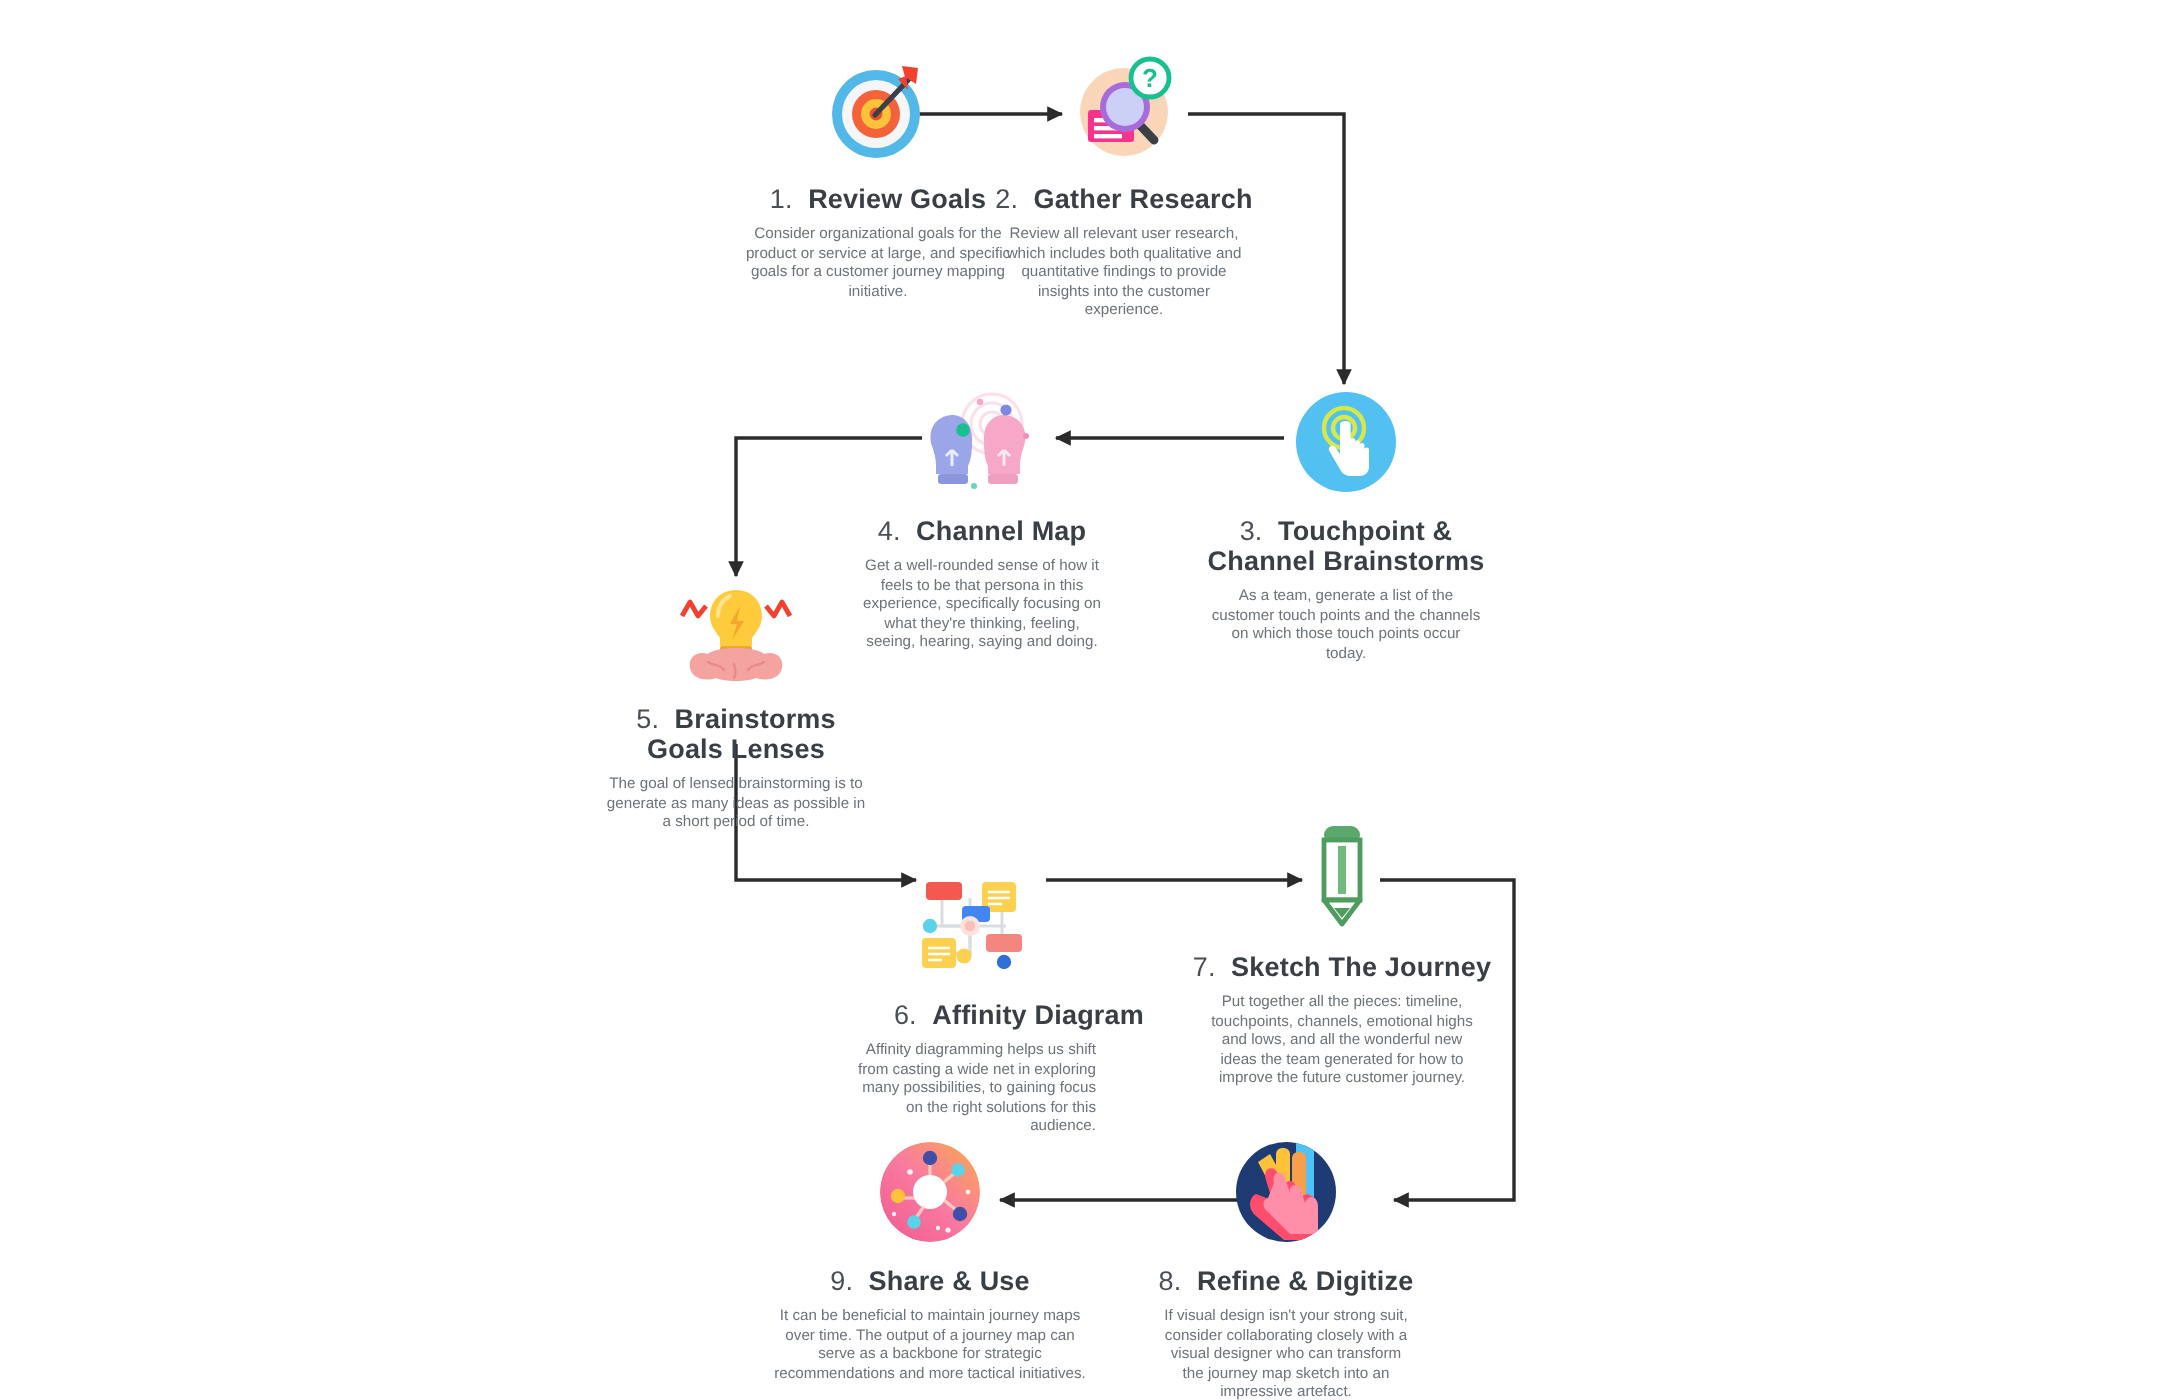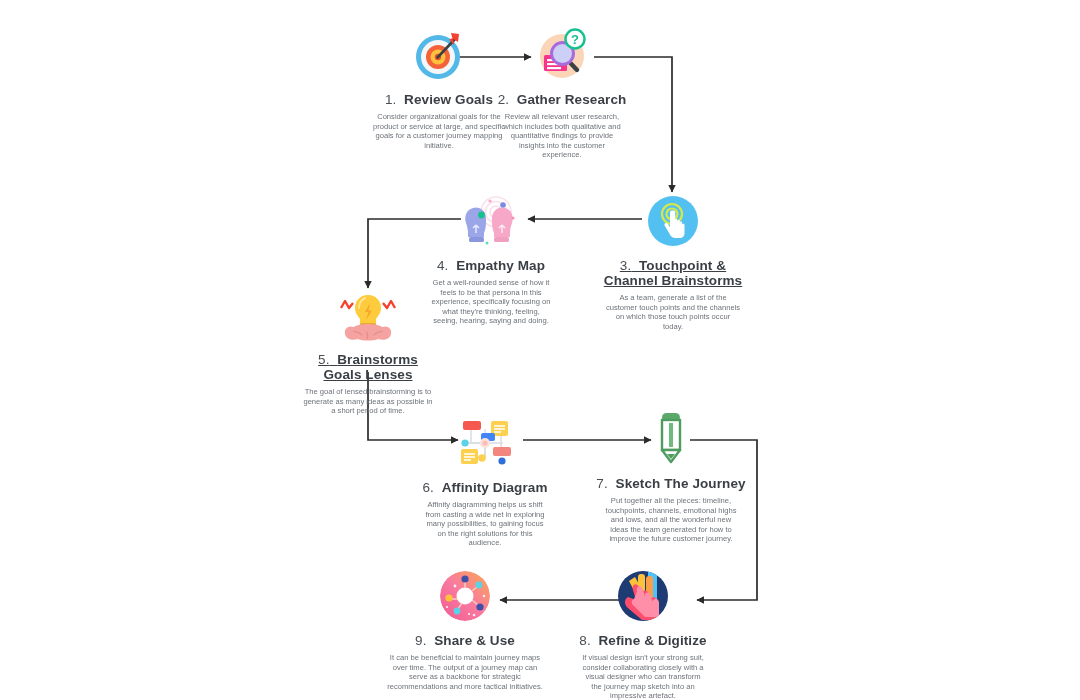"Empathy Map" span { text: Empathy -> Channel }
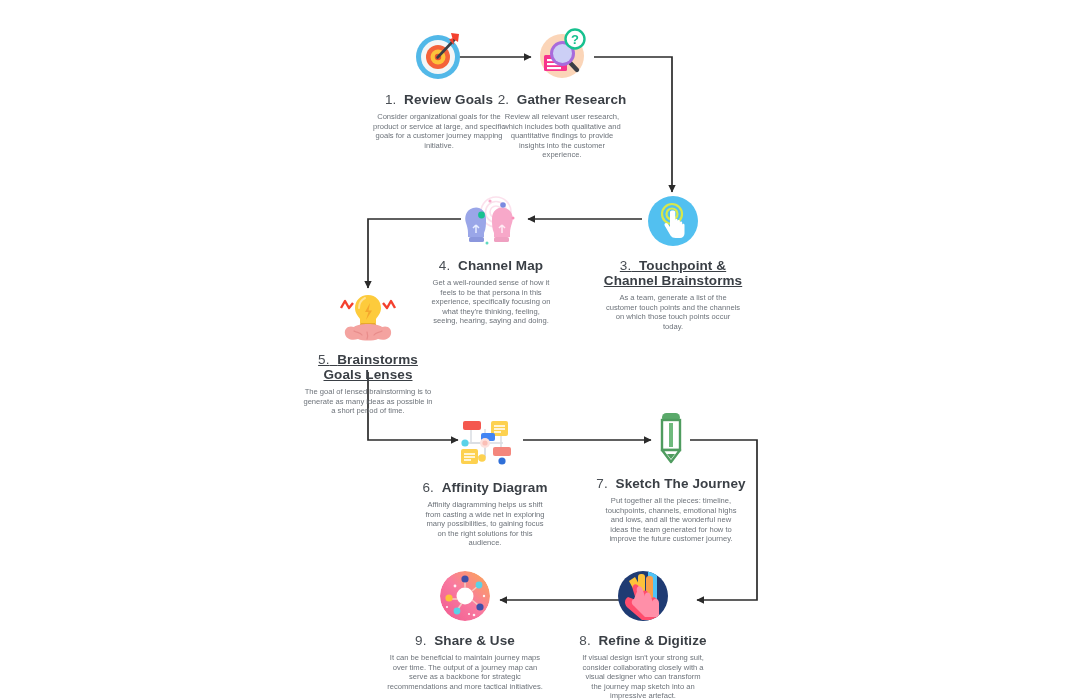"3. Touchpoint &" .title.two-line { text-decoration: underline -> none }
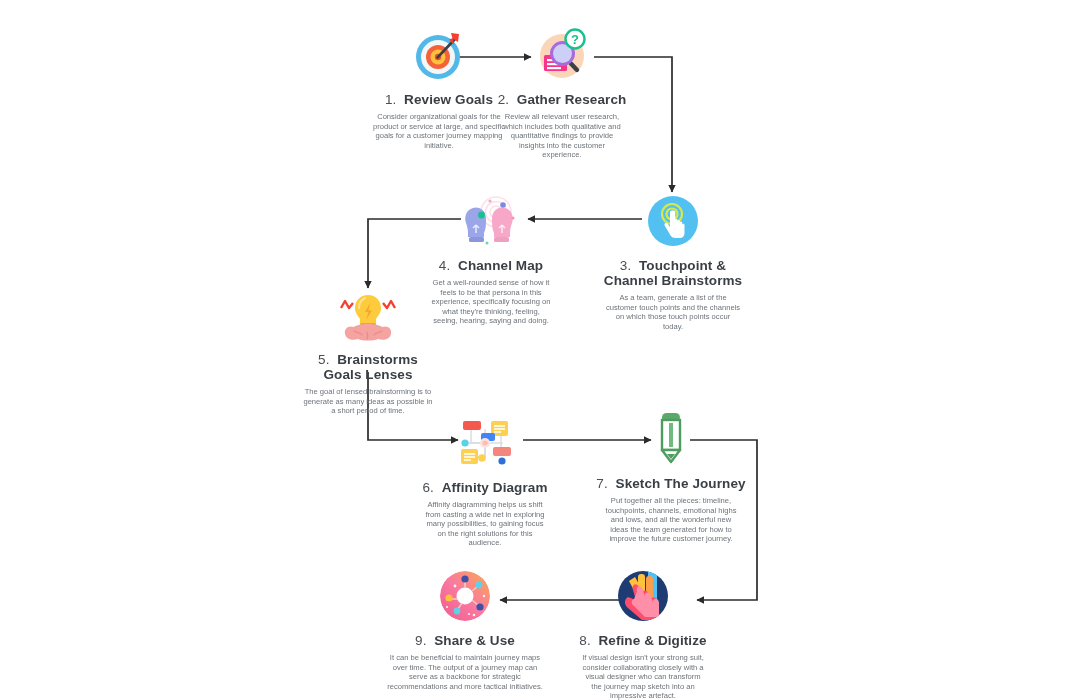"6. Affinity Diagram" div.node { text-align: none -> right; top: 412px -> 432px }
